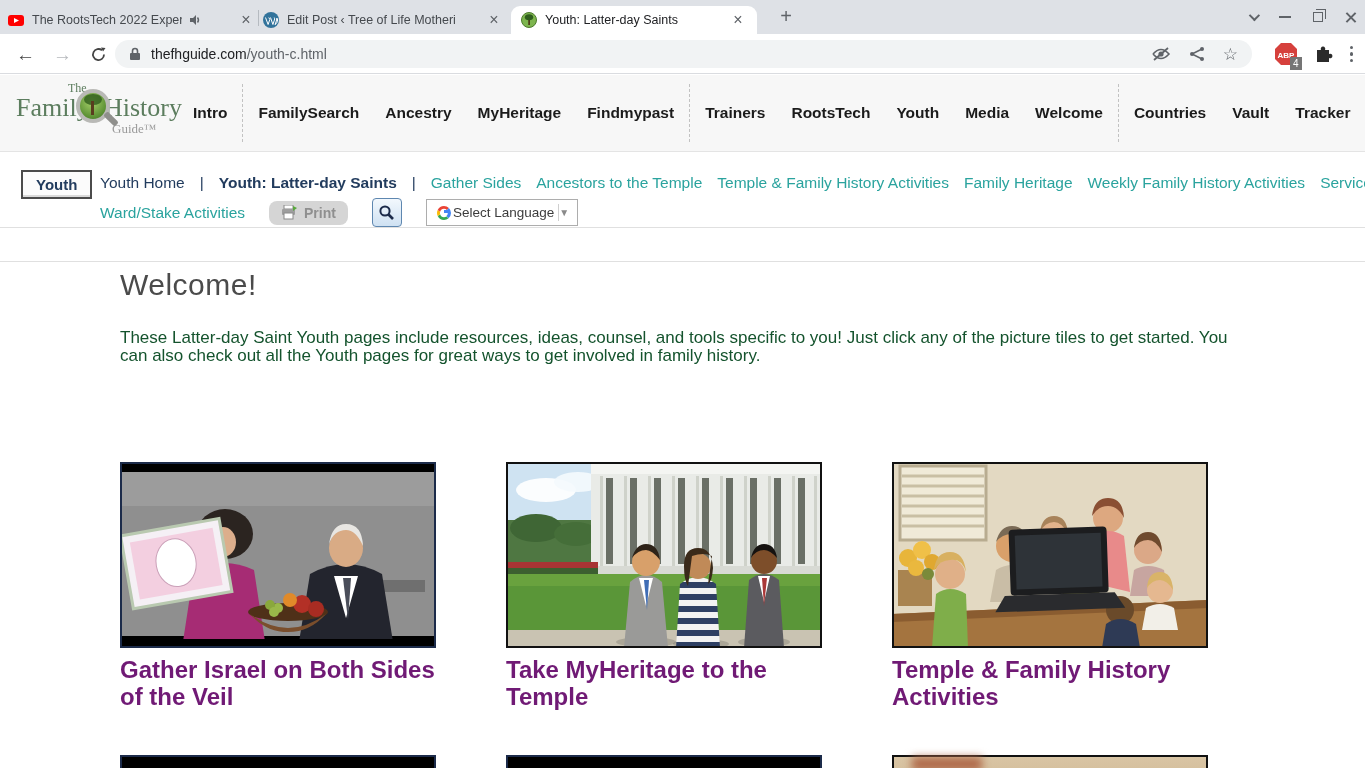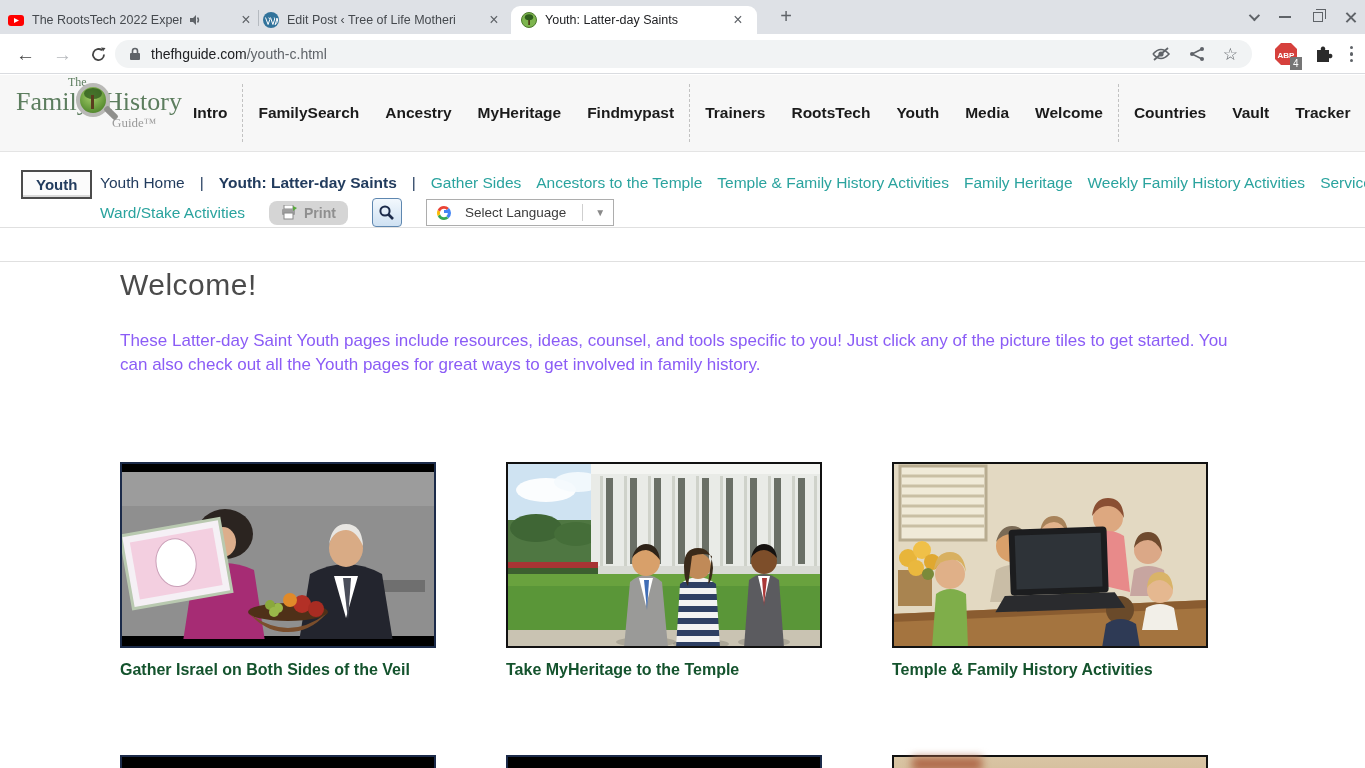"The" .logo { top: 0 -> 6px }
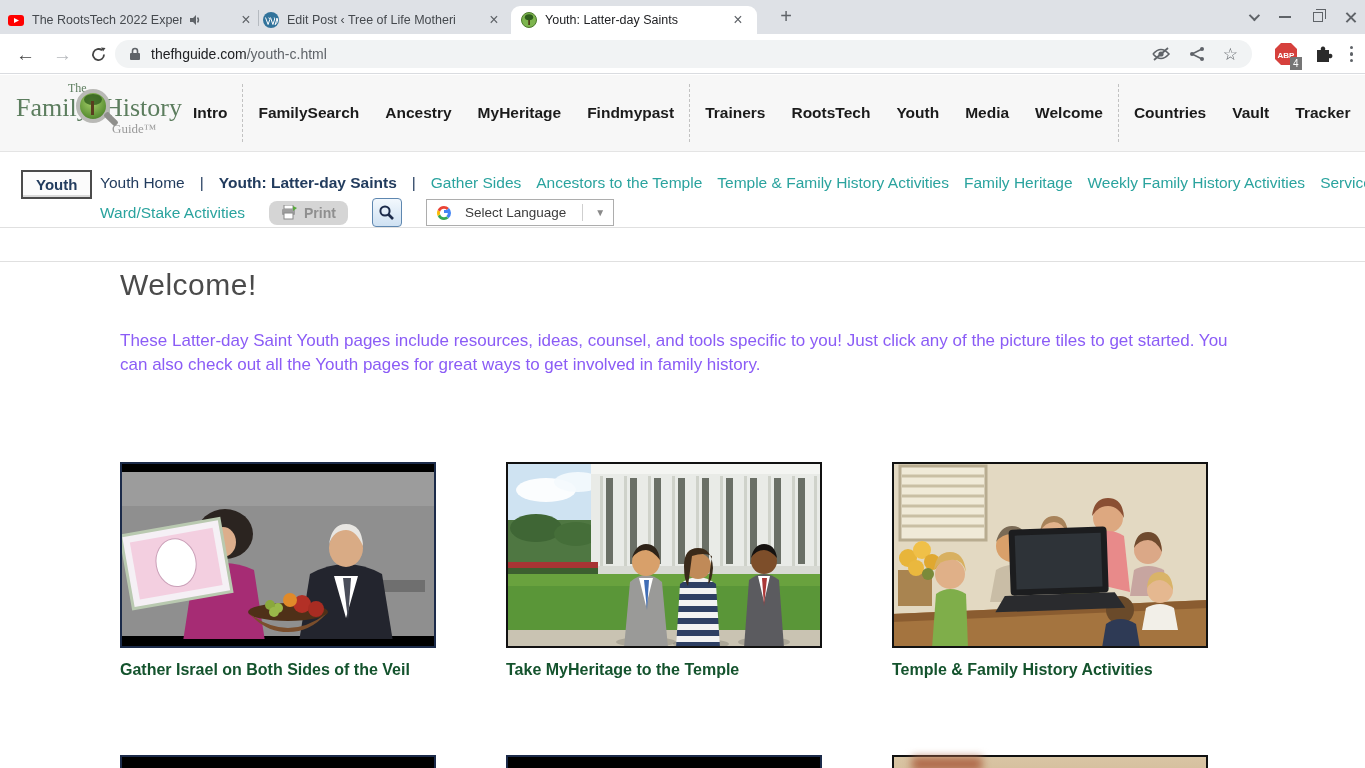"Select Language" .gtrans { gap: 12px -> 0 }
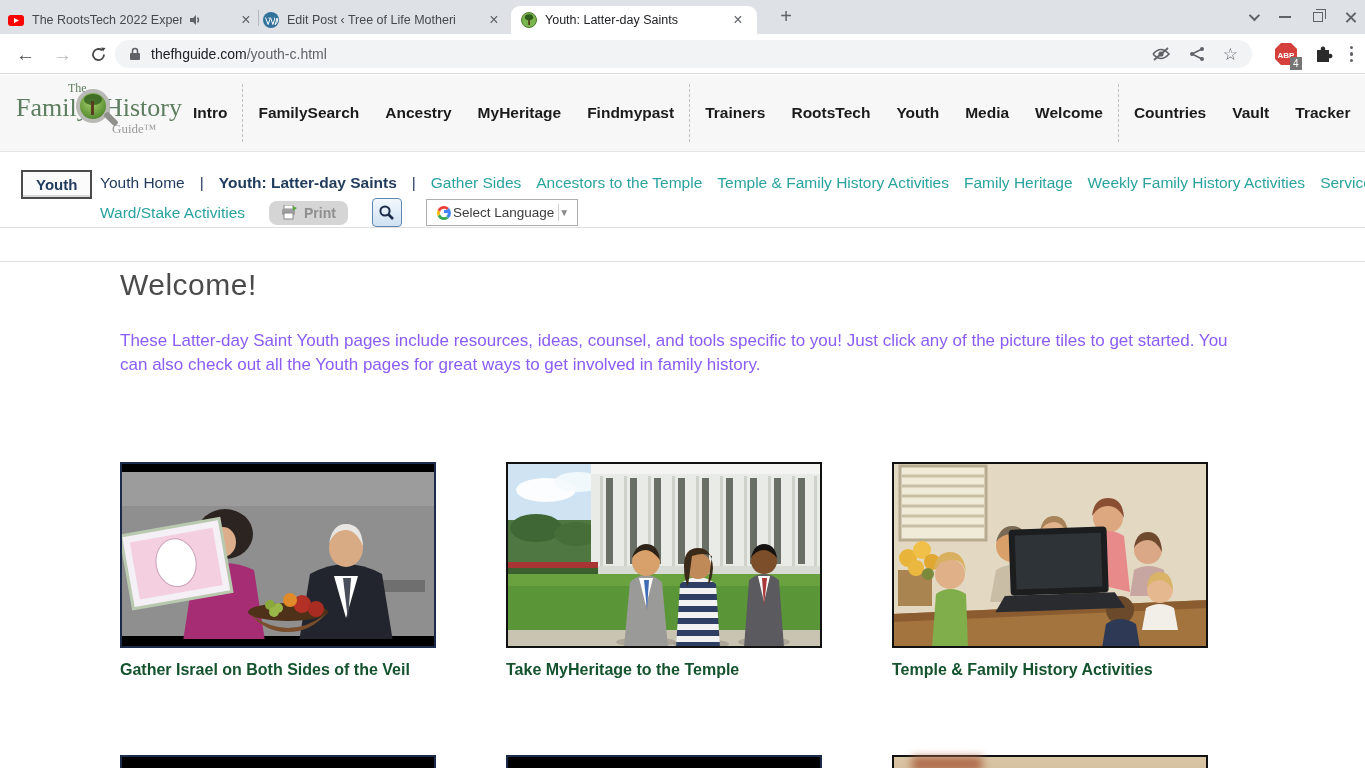"These Latter-day Saint Youth pages" .intro { color: #8b5cf6 -> #14532d; line-height: 24px -> 18px }
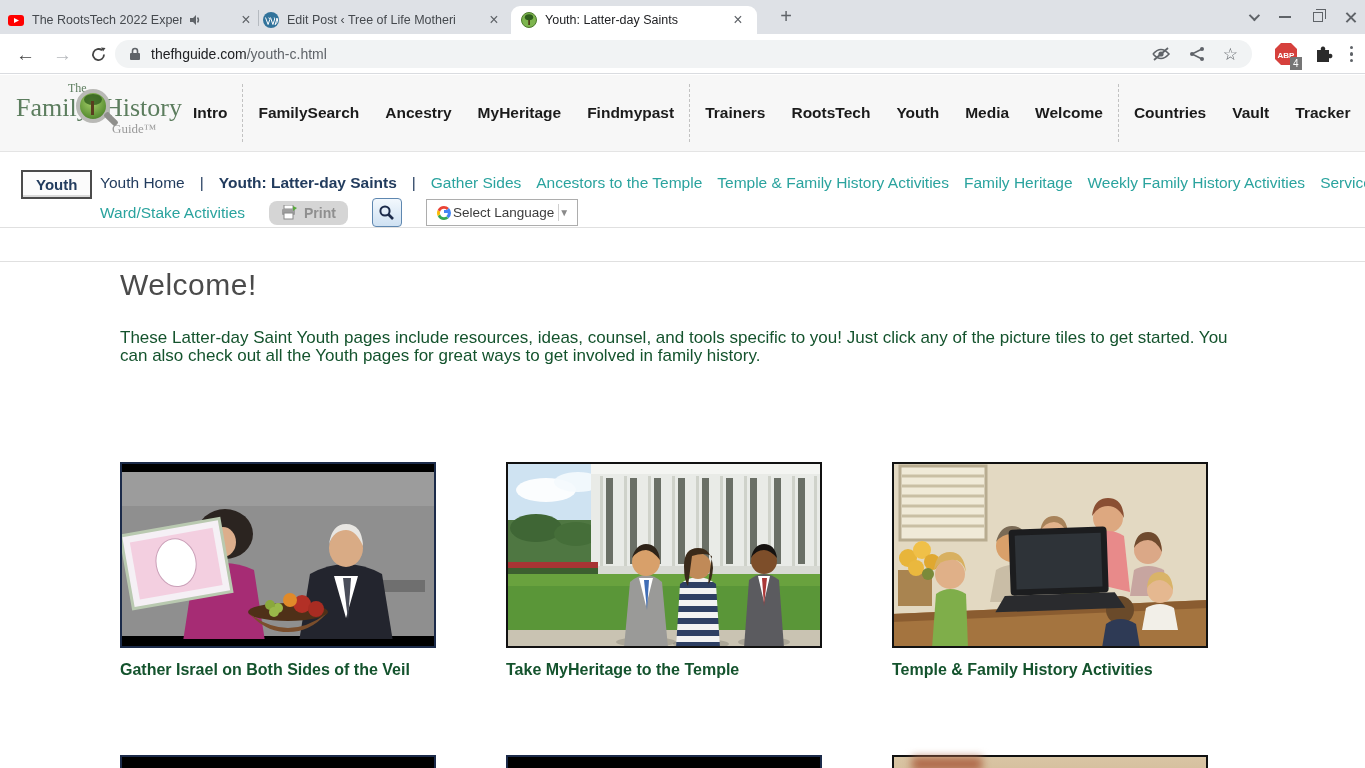"Gather Israel on Both Sides" .tile .cap { color: #14532d -> #701a75; font-size: 16px -> 24px }
